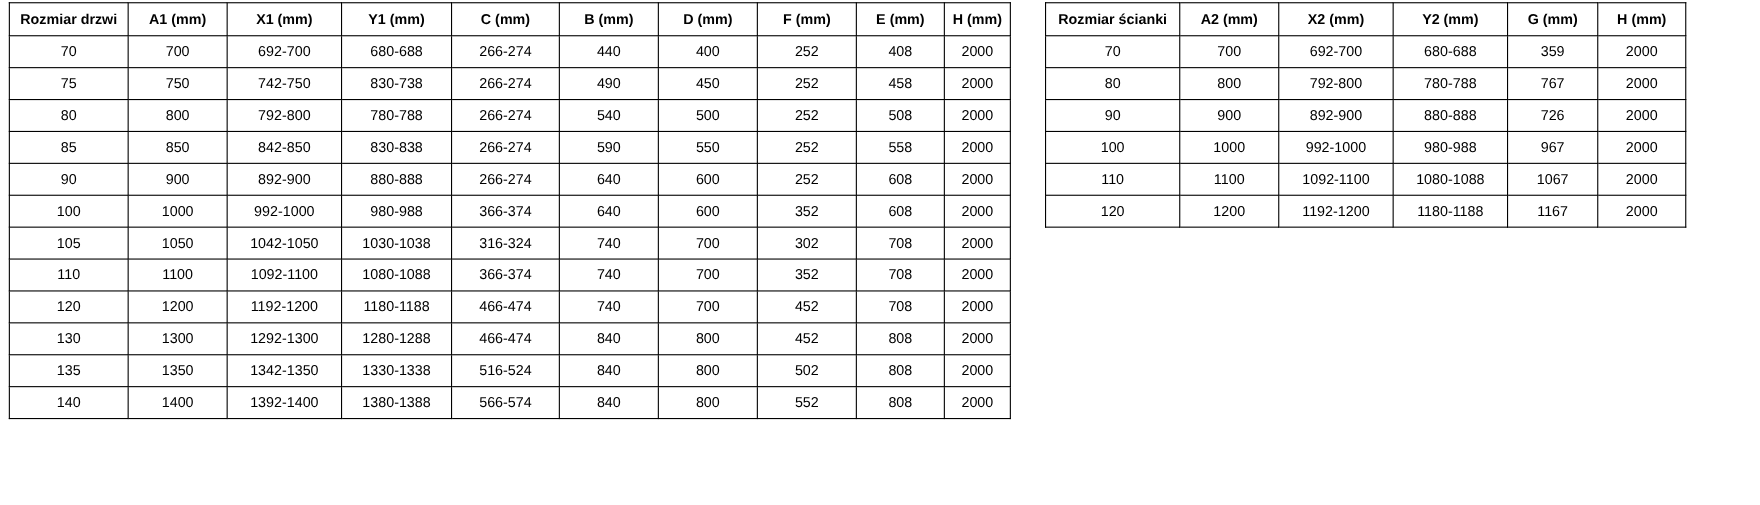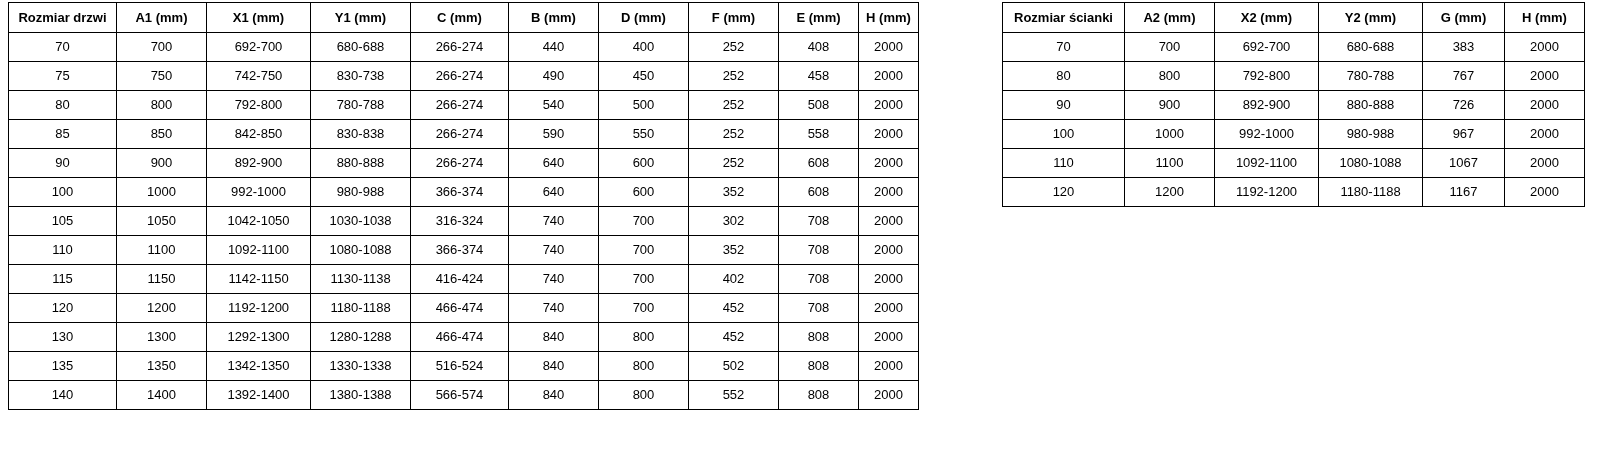"Rozmiar ścianki" #wall-table-wrap { left: 1002px -> 950px }
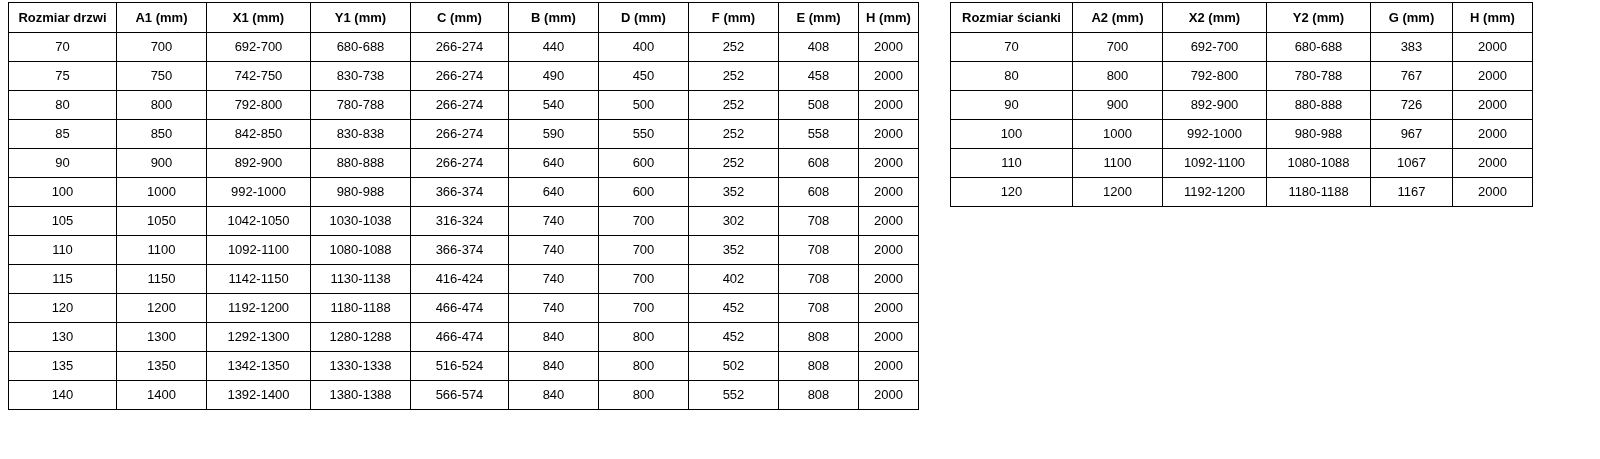"383" td { text: 383 -> 359 }
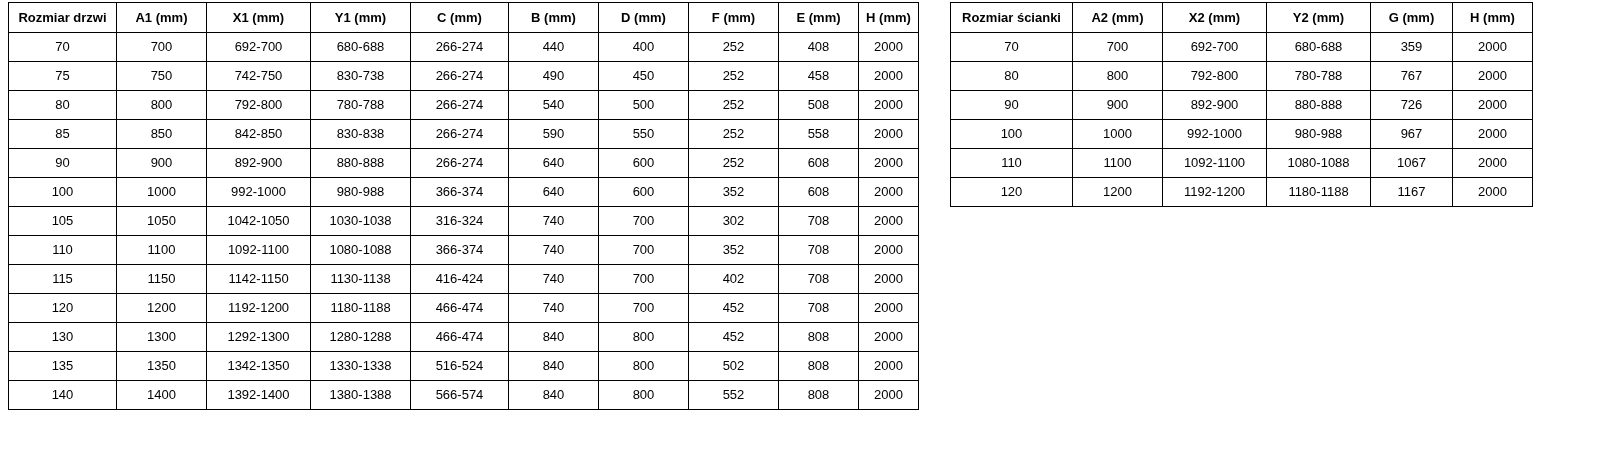"115" tr { html: <tr> <td>115</td> <td>1150</td> <td>1142-1150</td> <td>1130-1138</td> <td>416-424</td> <td>740</td> <td>700</td> <td>402</td> <td>708</td> <td>2000</td> </tr> -> none }
